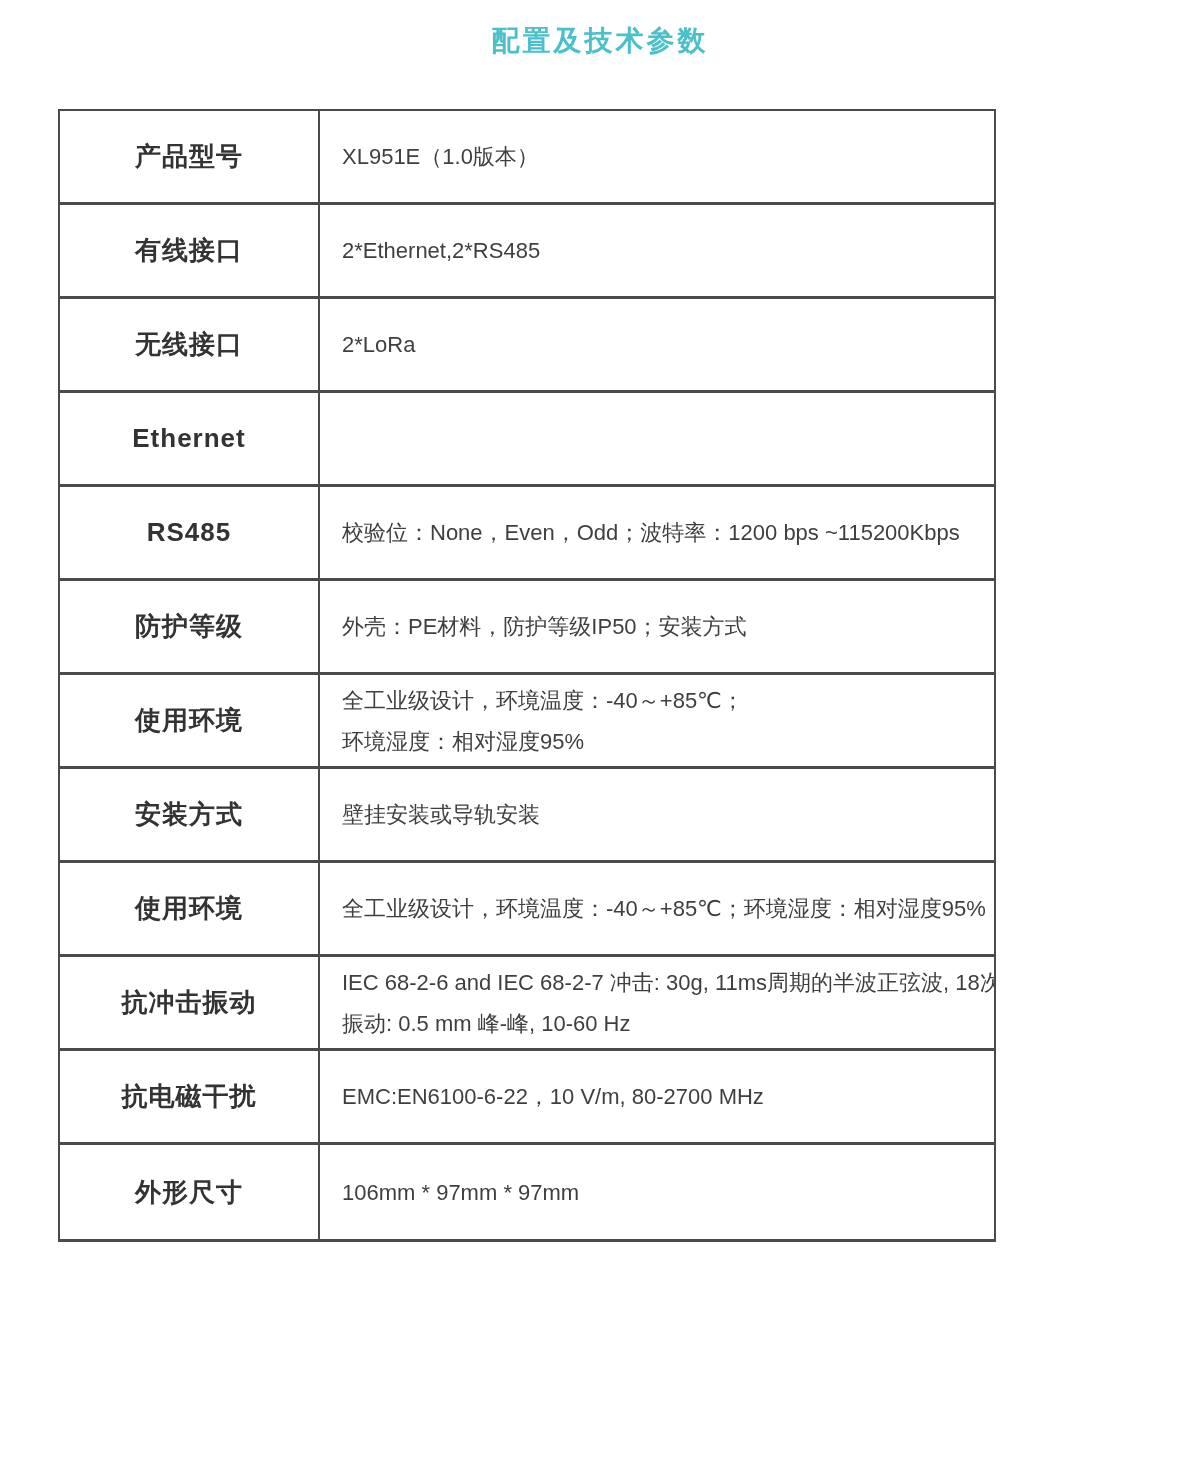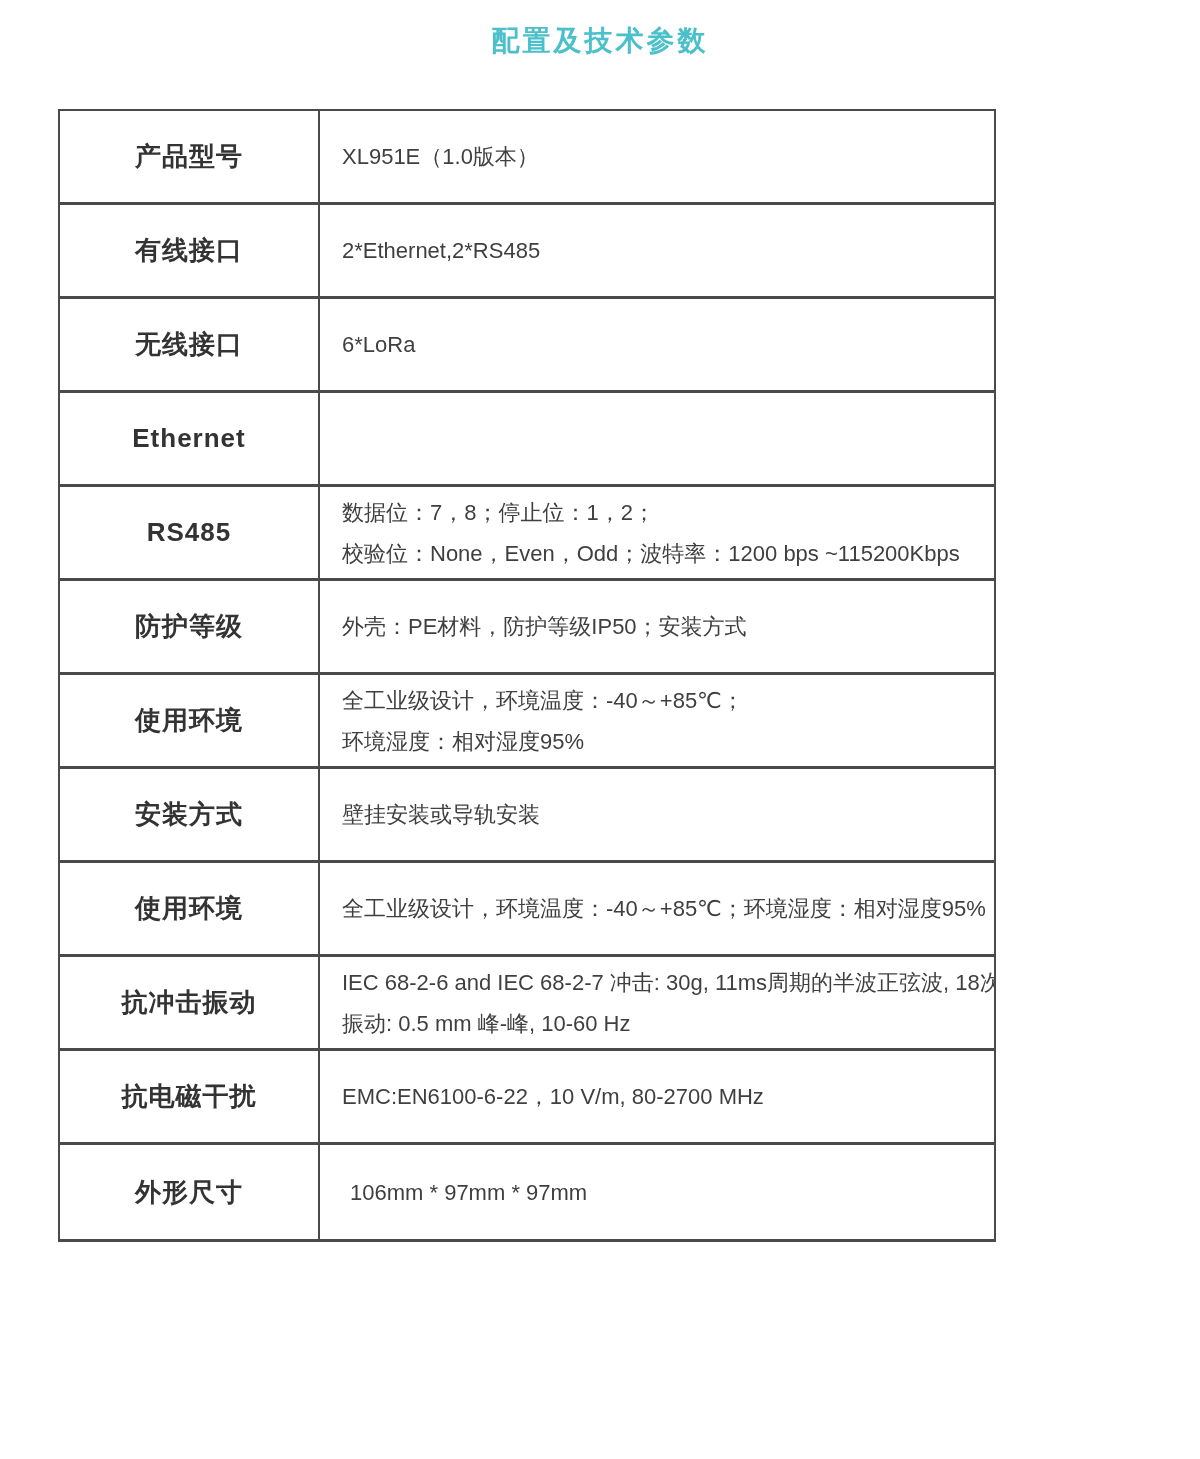"6*LoRa" div.value-line { text: 6 -> 2 }
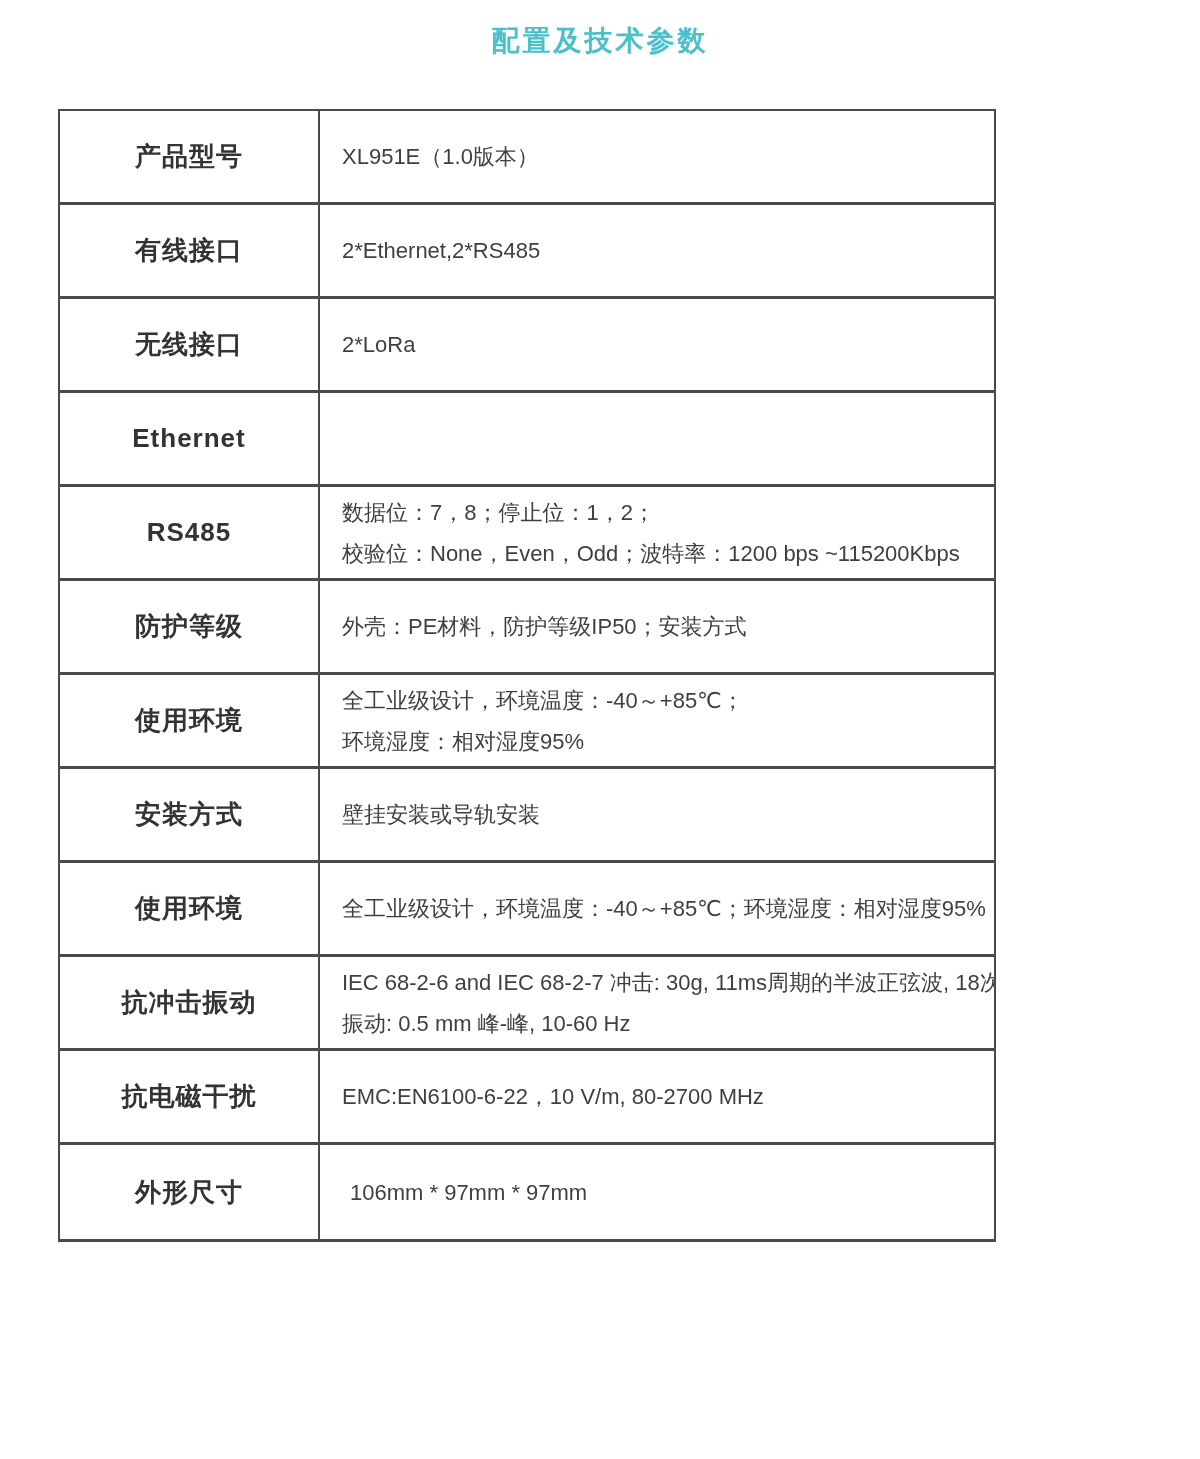"数据位：7，8；停止位：1，2；" div.value-line { html: <div>数据位：7，8；停止位：1，2；</div> -> none }
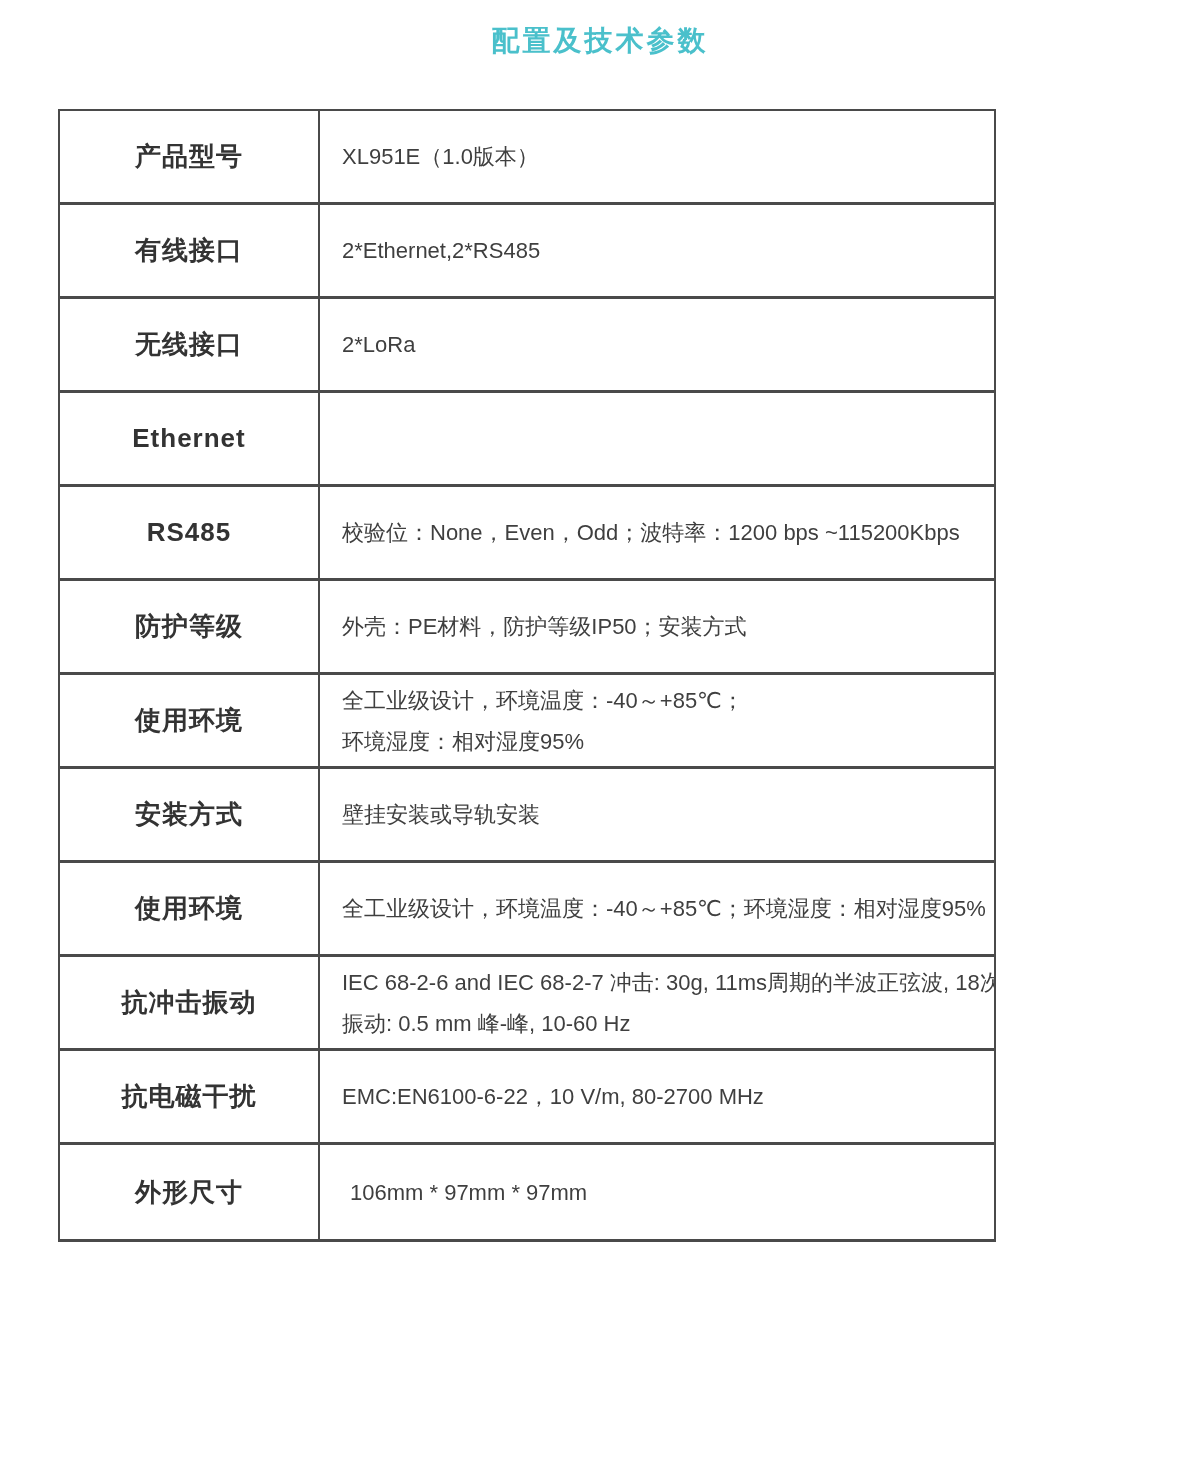"外形尺寸" .spec-row:last-child { gap: 8px -> none }
